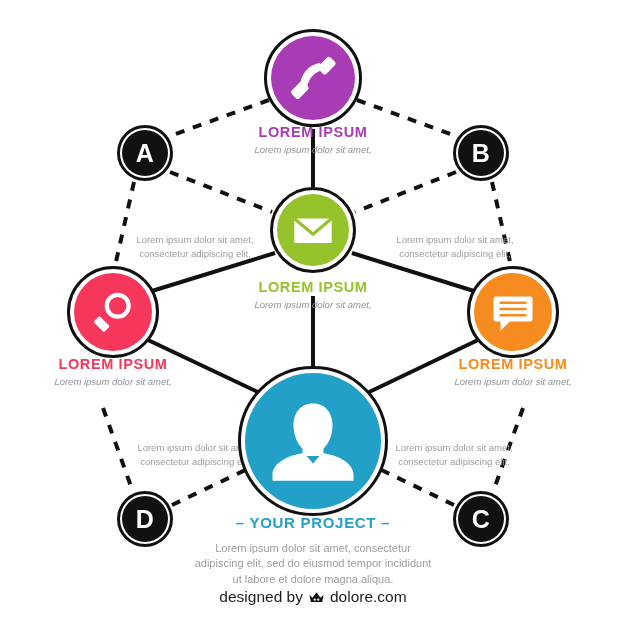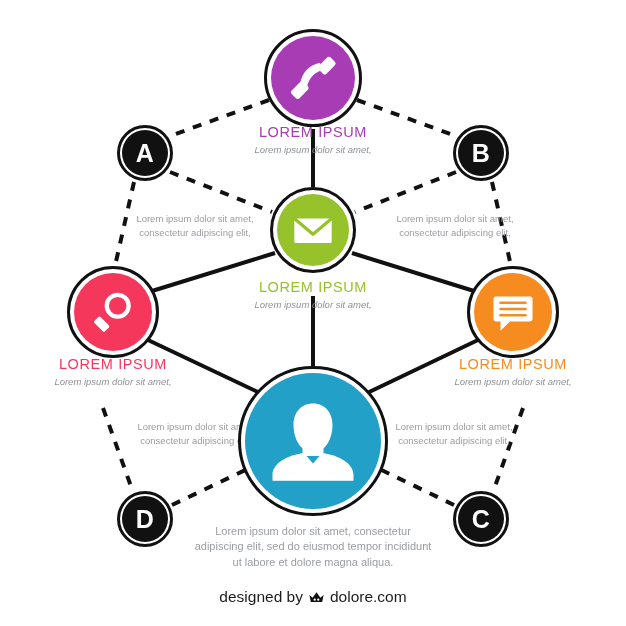"LOREM IPSUM" .label-title { font-weight: normal -> bold }
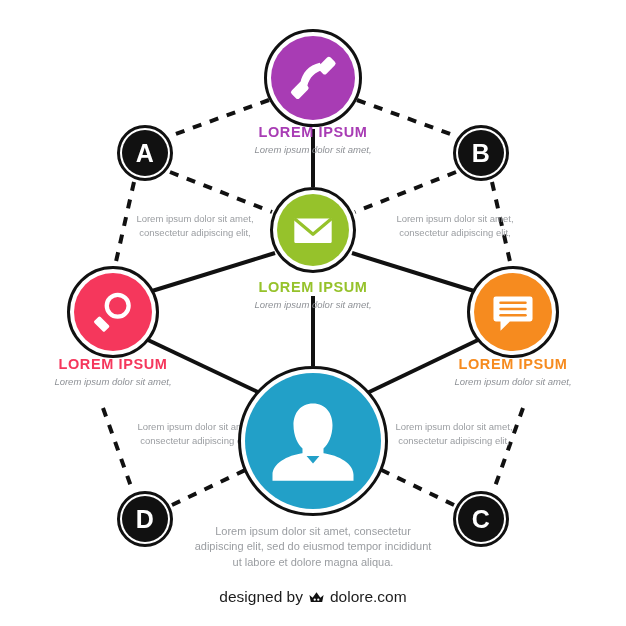"Lorem ipsum dolor sit amet, consectetur adipiscing elit," .quad-text { margin-top: none -> 21px }
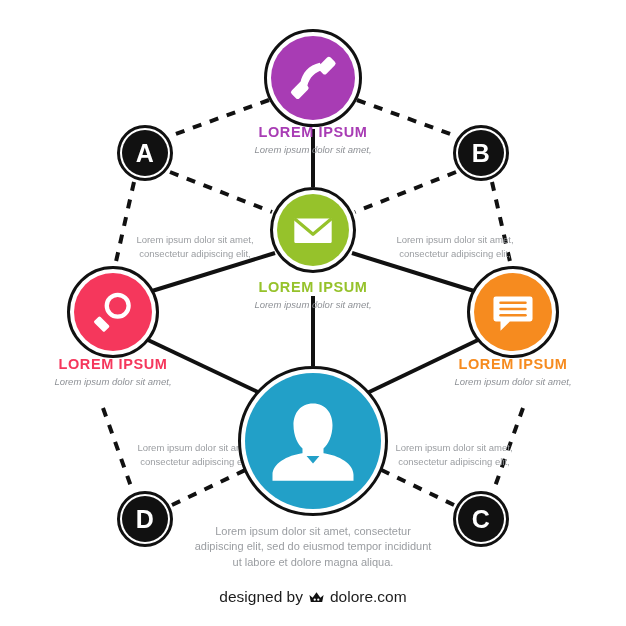"– YOUR PROJECT –" p.project-title { html: none -> <p>– YOUR PROJECT –</p> }
